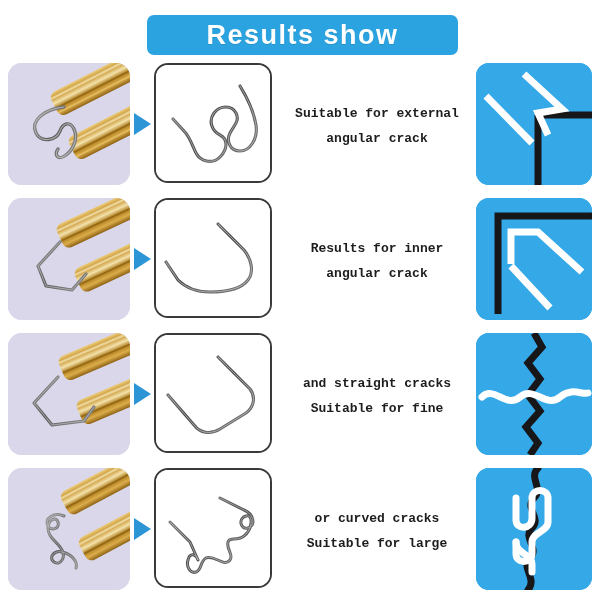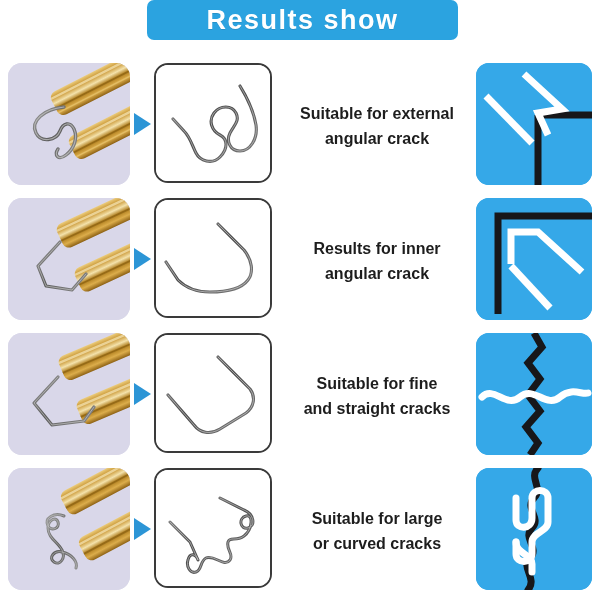"Results show" .title-bar { top: 0 -> 15px }
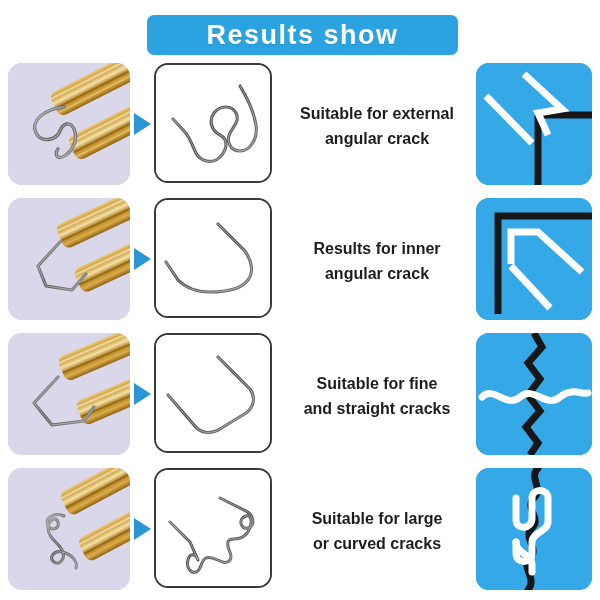"Suitable for external" .caption-line { font-family: Liberation Sans, sans-serif -> Liberation Mono, monospace; font-size: 16px -> 13px }
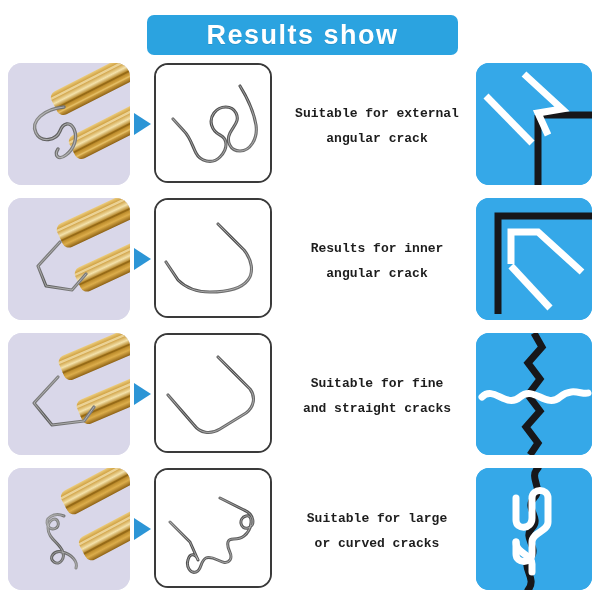"Suitable for fine" div.caption-line { order: before "and straight cracks" -> after "and straight cracks" }
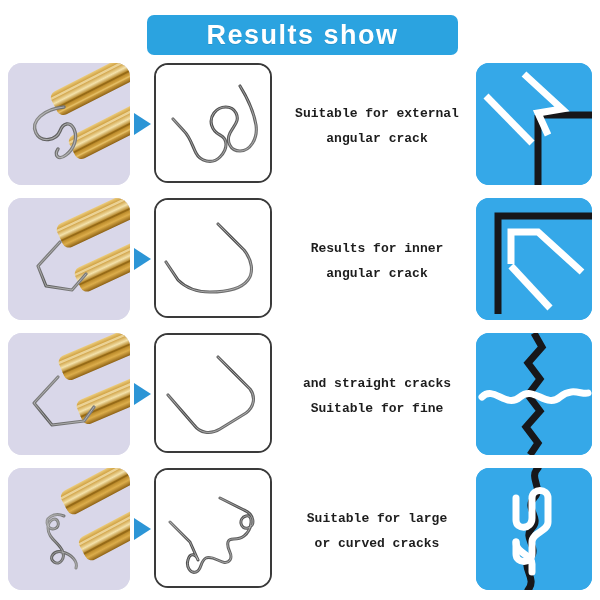"Suitable for large" div.caption-line { order: before "or curved cracks" -> after "or curved cracks" }
